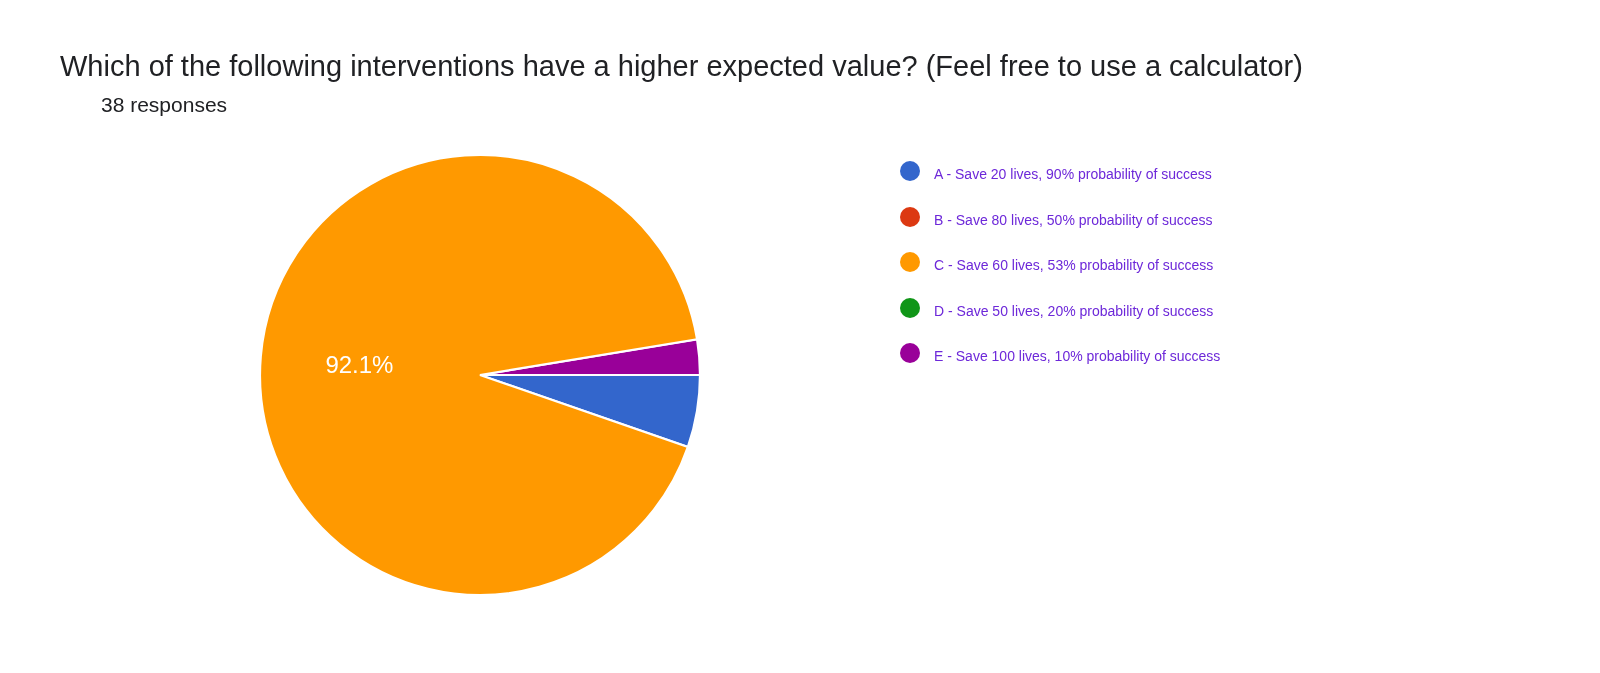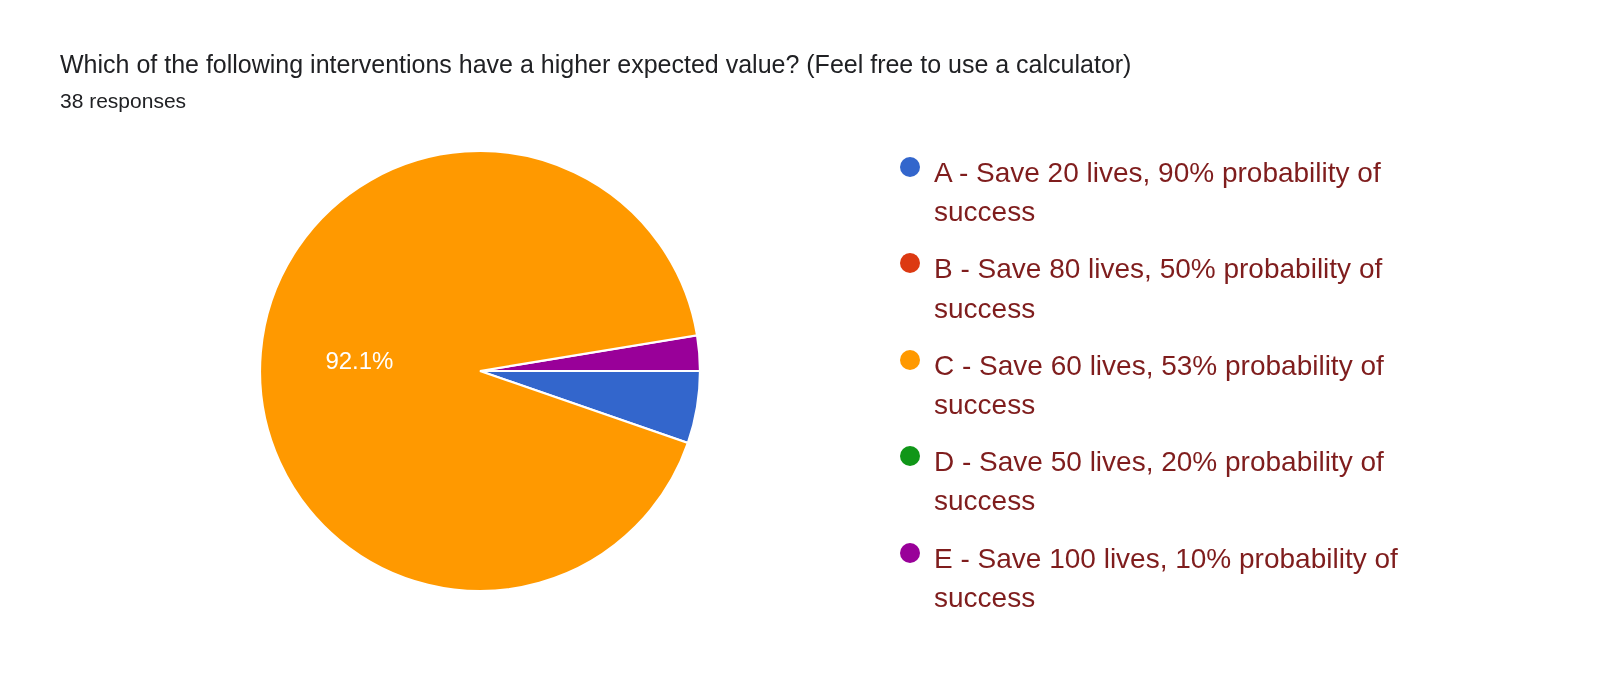"Which of the following interventions" .title { font-size: 25px -> 29px }
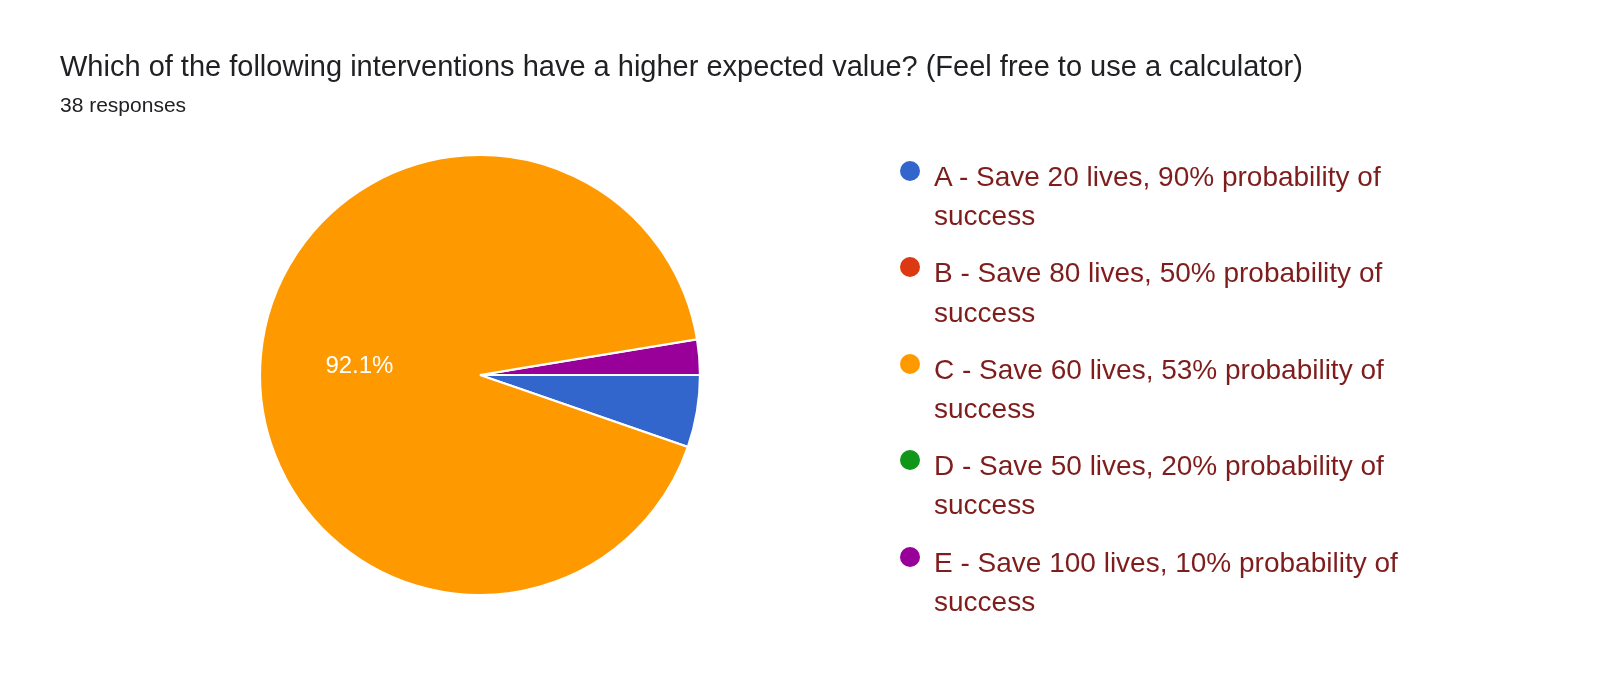"38 responses" .subtitle { margin-left: none -> 41px }
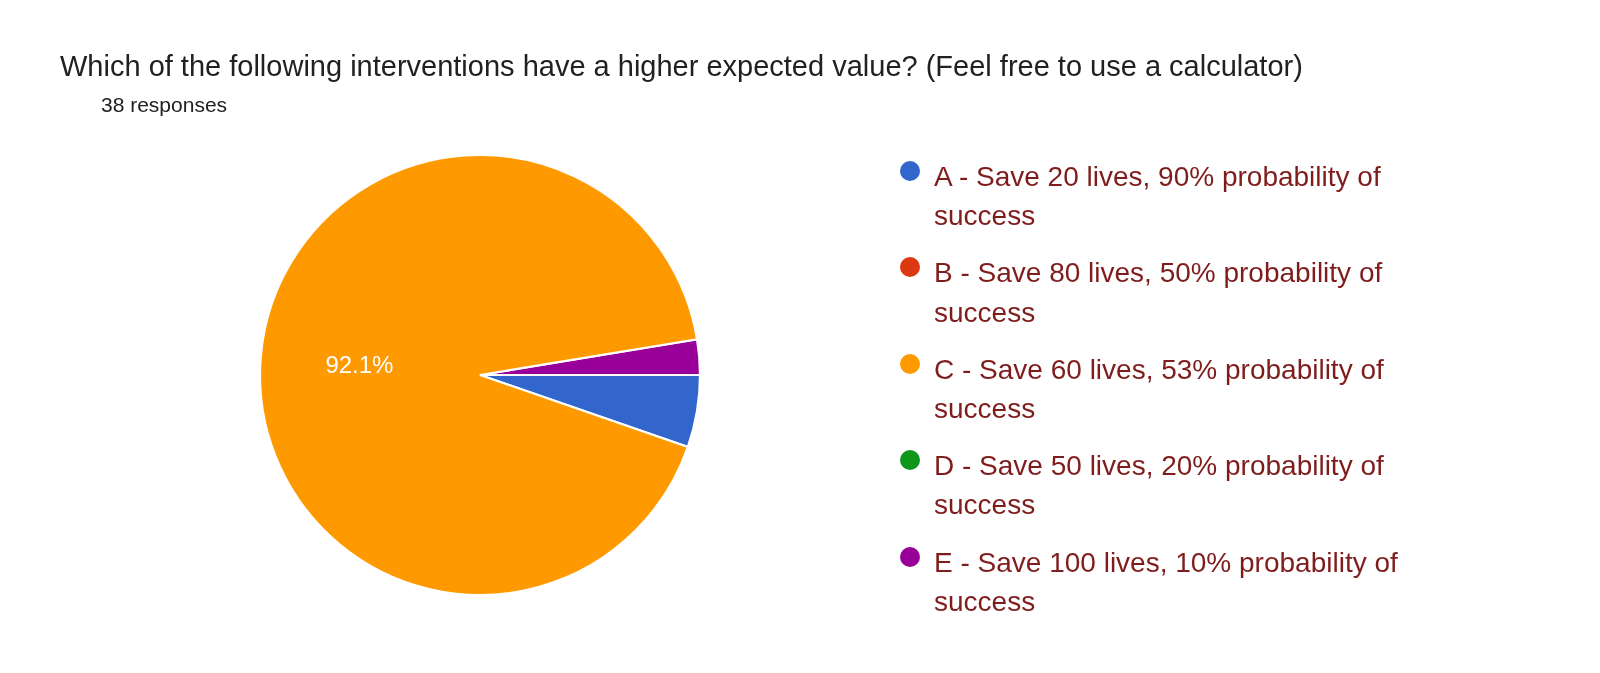"A - Save 20 lives," .legend-text { color: #7f1d1d -> #6d28d9; font-size: 28px -> 14px; margin-top: none -> 8px }
